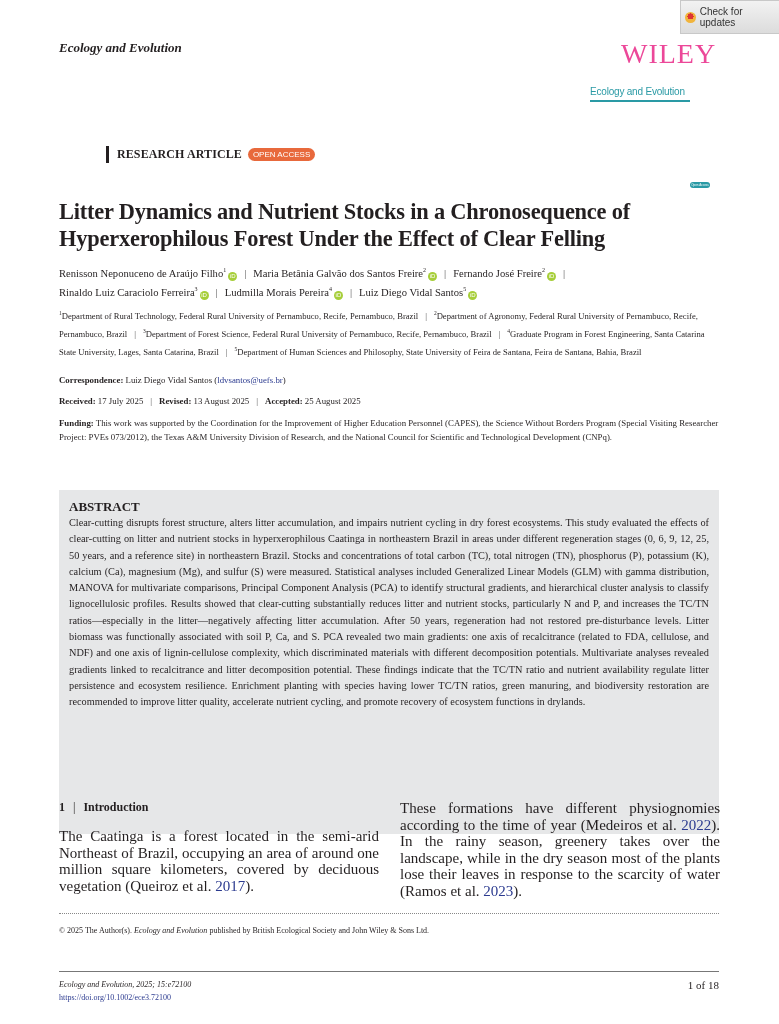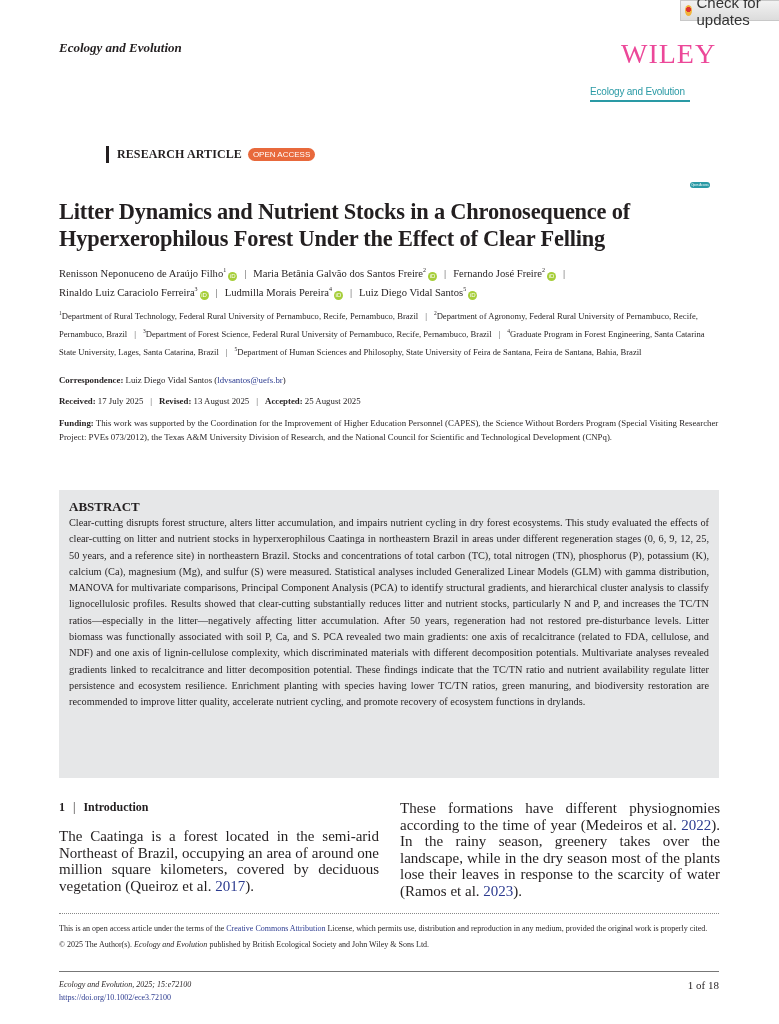"Check for updates" .check-updates { font-size: 15px -> 10px; height: 21px -> 34px }
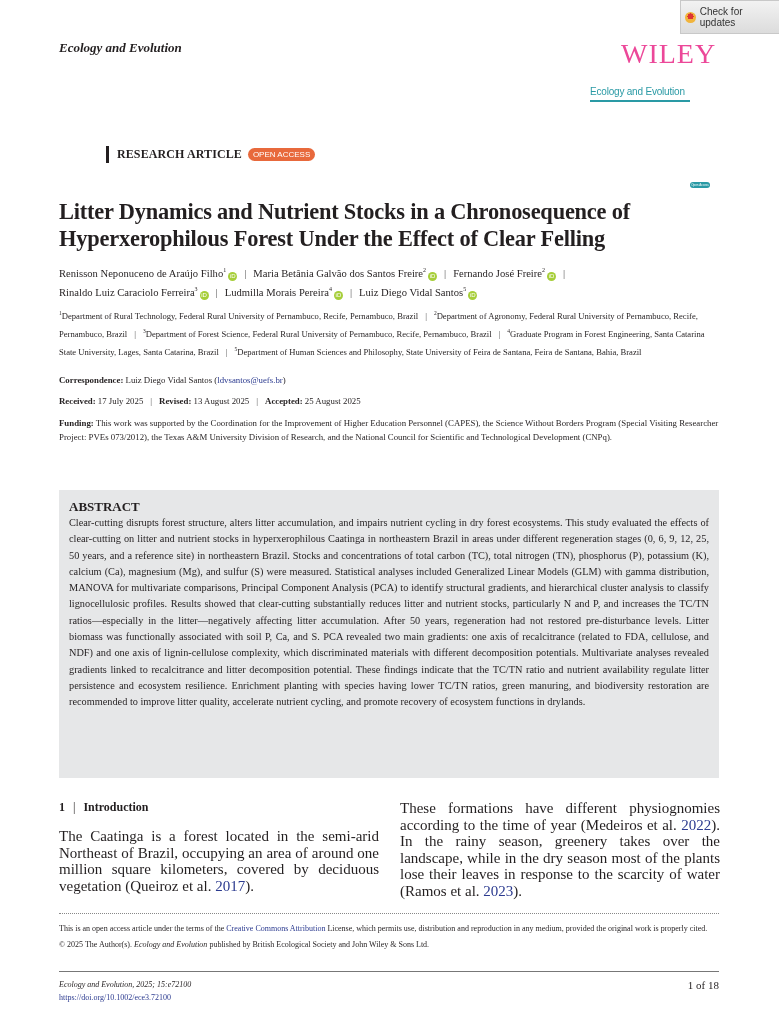"ABSTRACT" .abstract { height: 288px -> 344px }
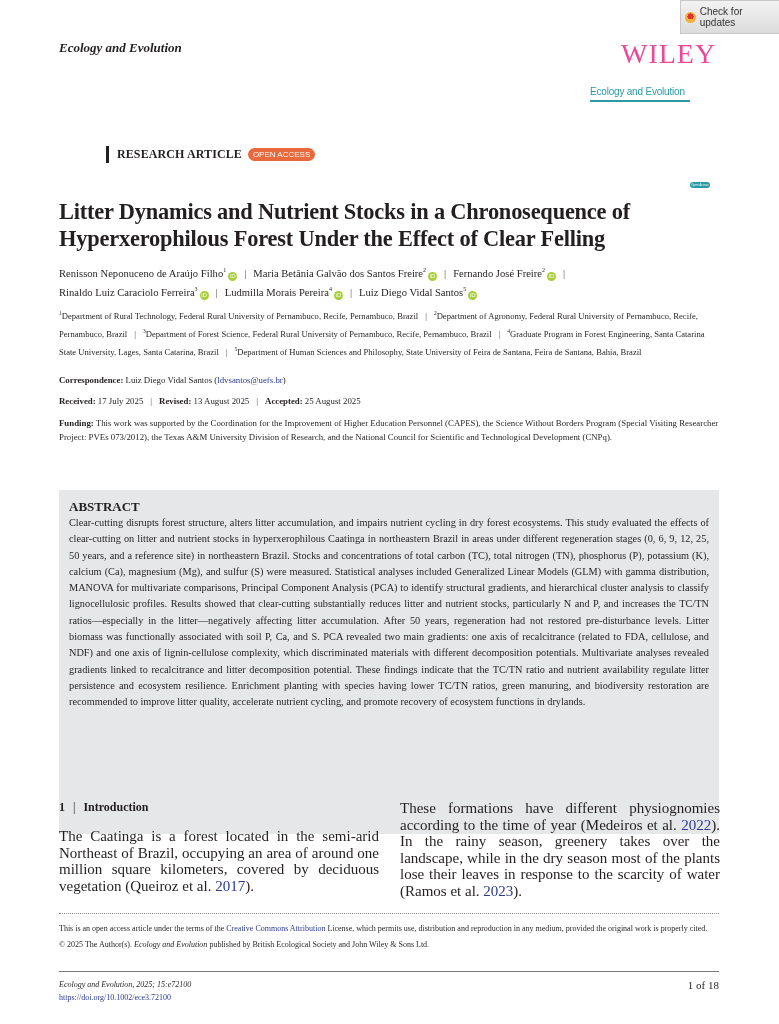"This is an open access" div { html: <div><span>This is an open access article under the terms of the </span><a>Creative Commons Attribution</a><span> License, which permits use, distribution and reproduction in any medium, provided the original work is properly cited.</span></div> -> none }
